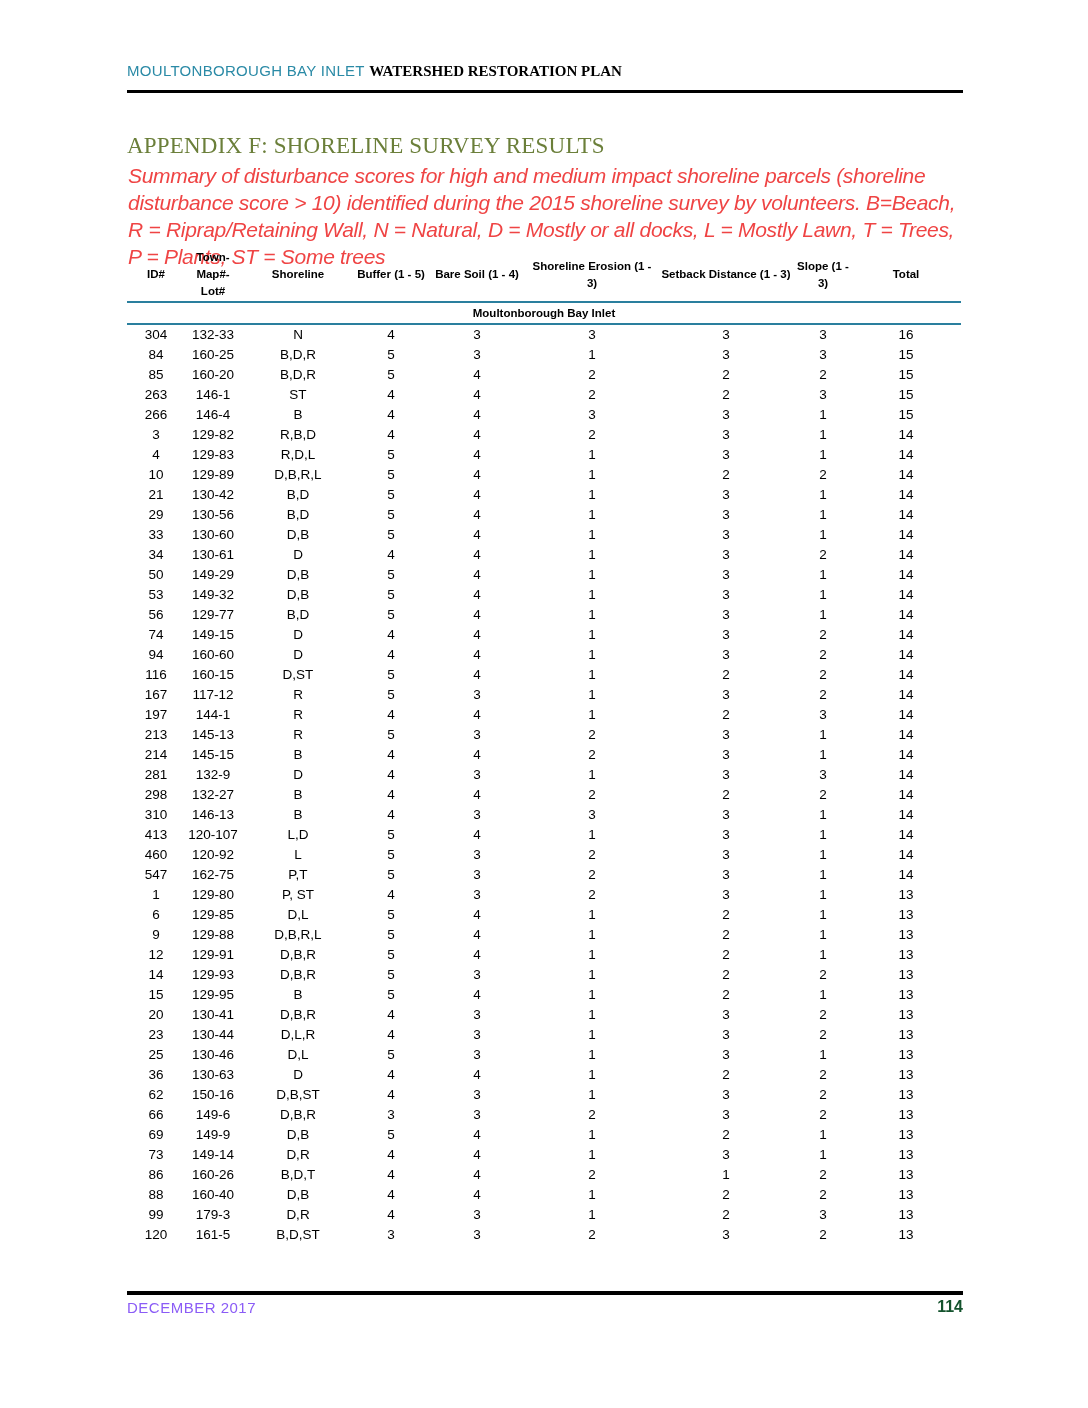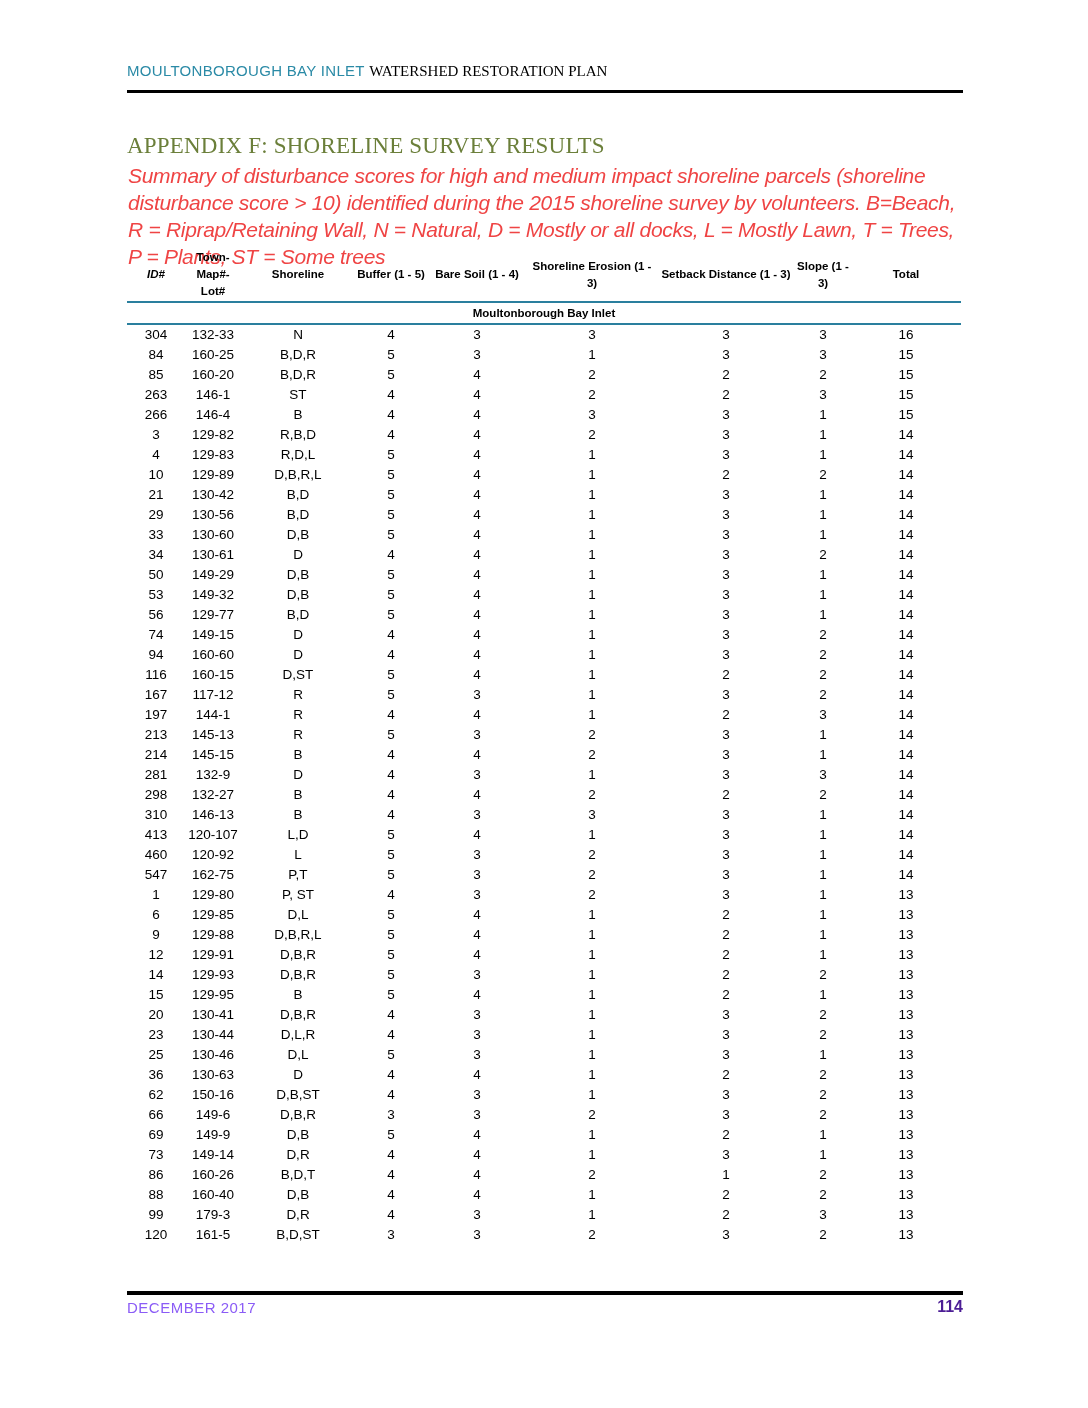"WATERSHED RESTORATION PLAN" .header .doc { font-weight: normal -> bold }
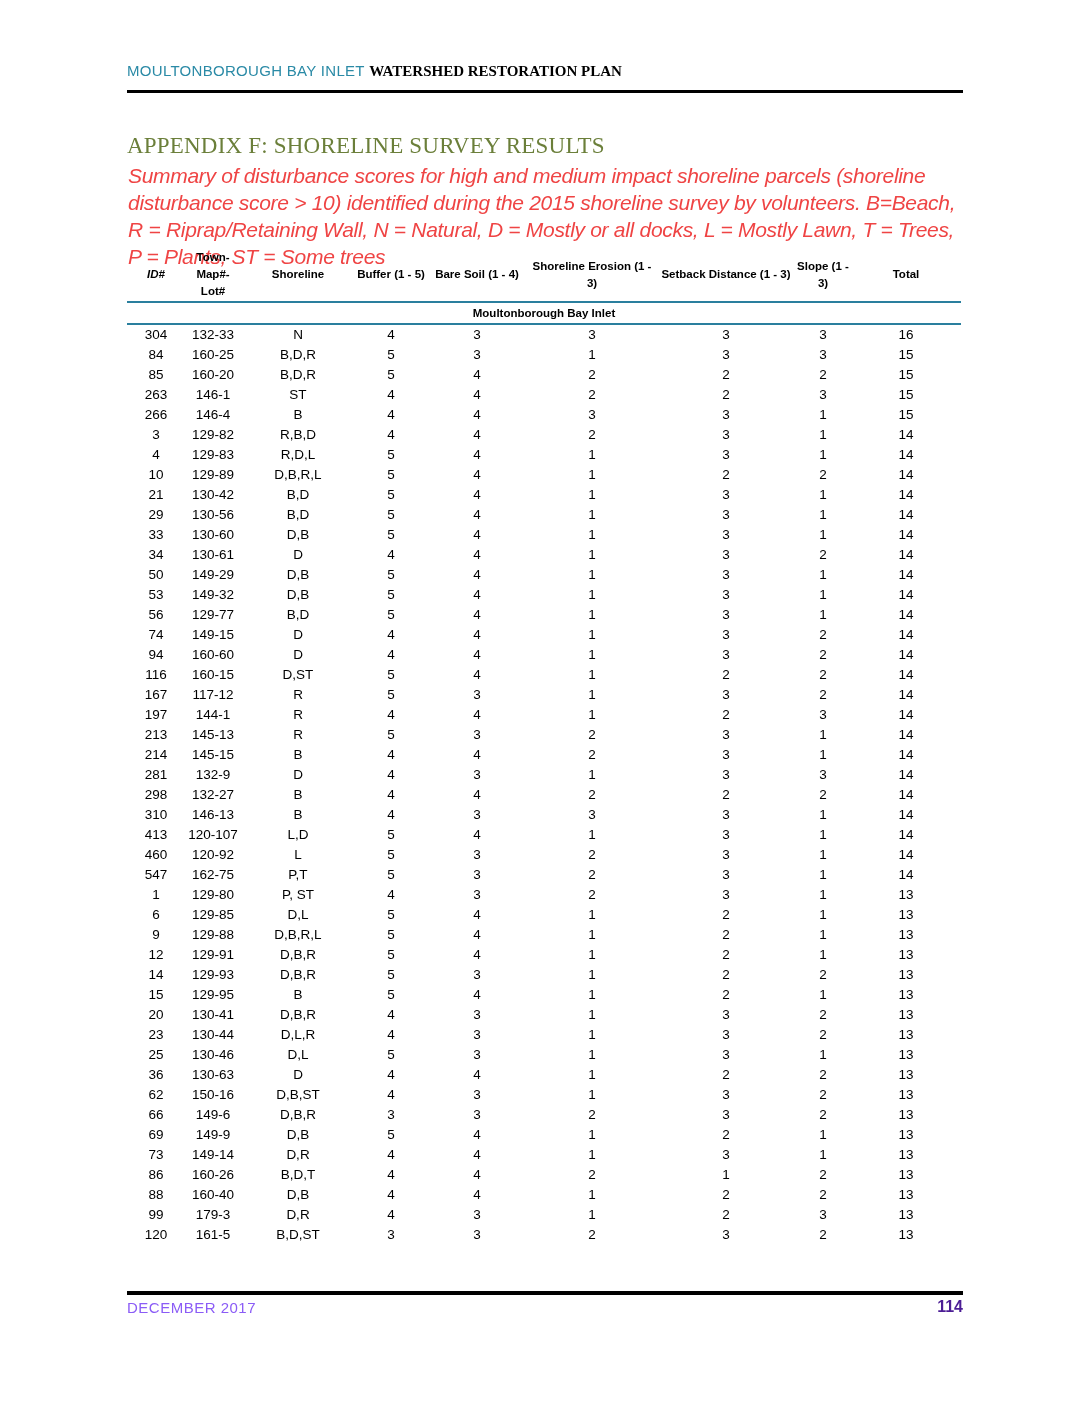"ID#" .c-id { font-style: italic -> none }
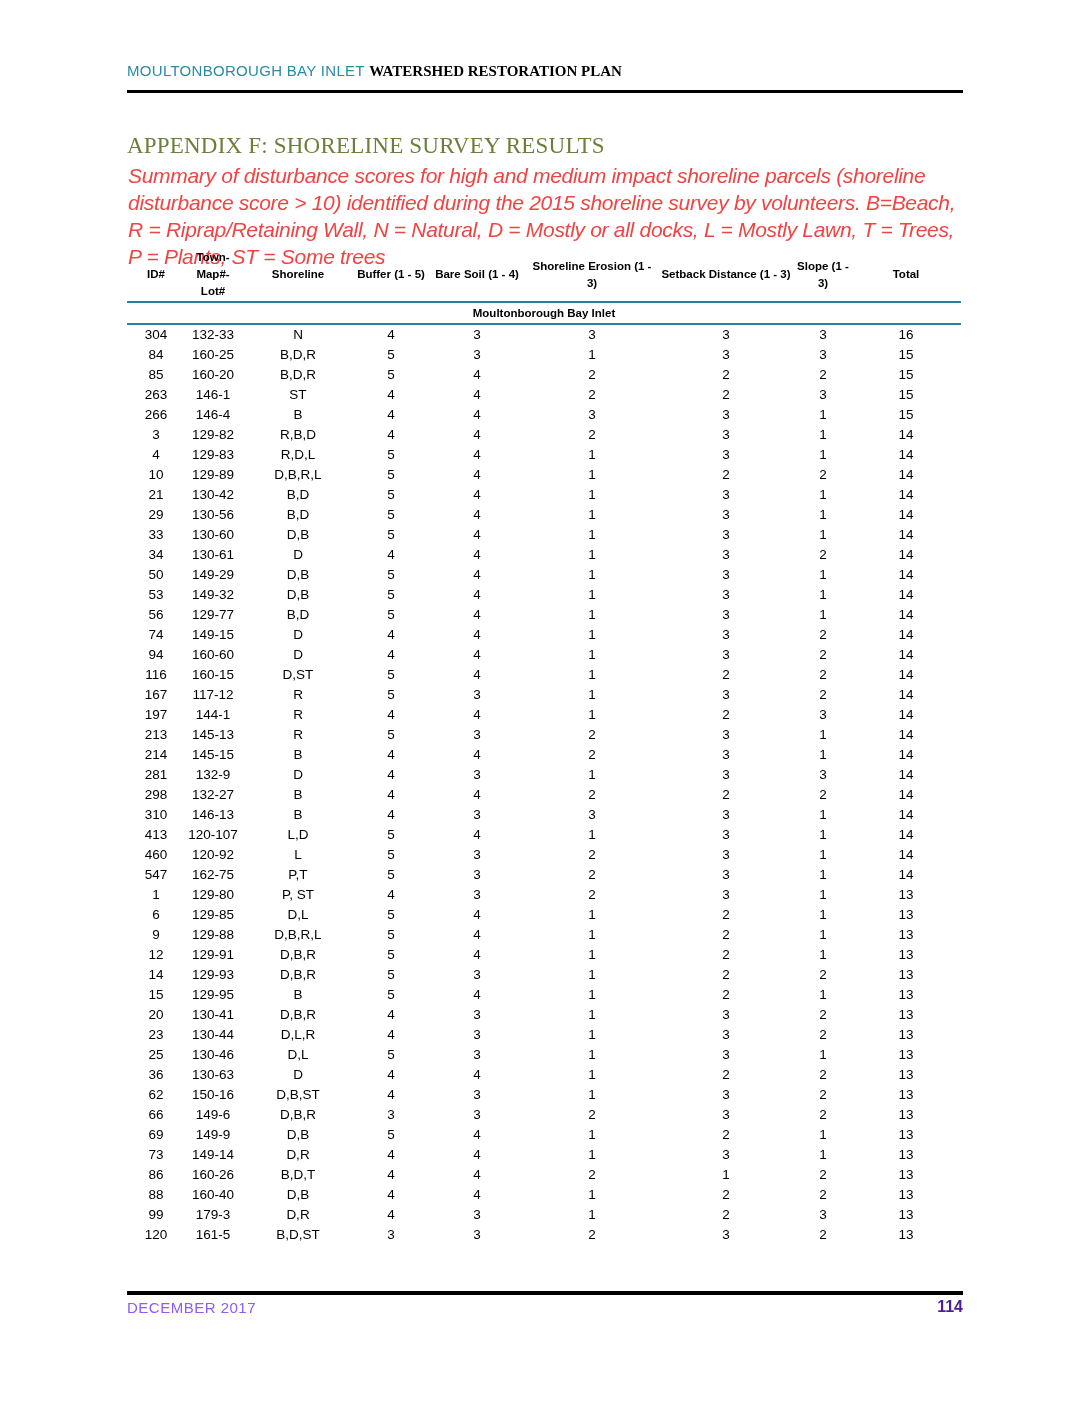"114" .footer .page { color: #4c1d95 -> #14532d }
